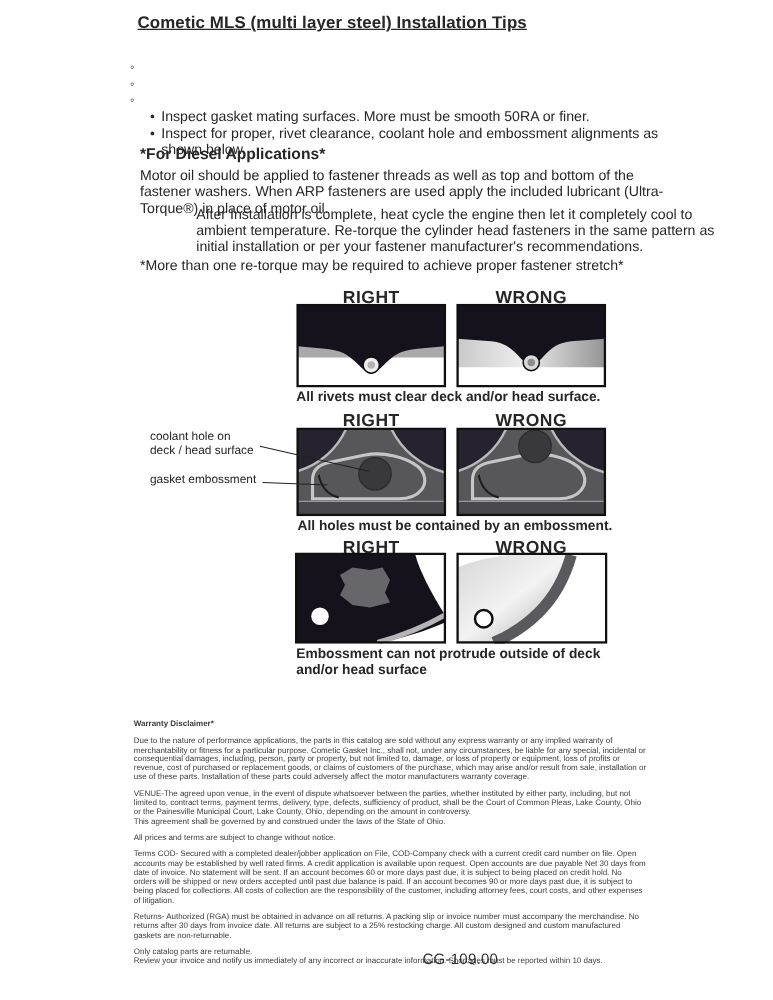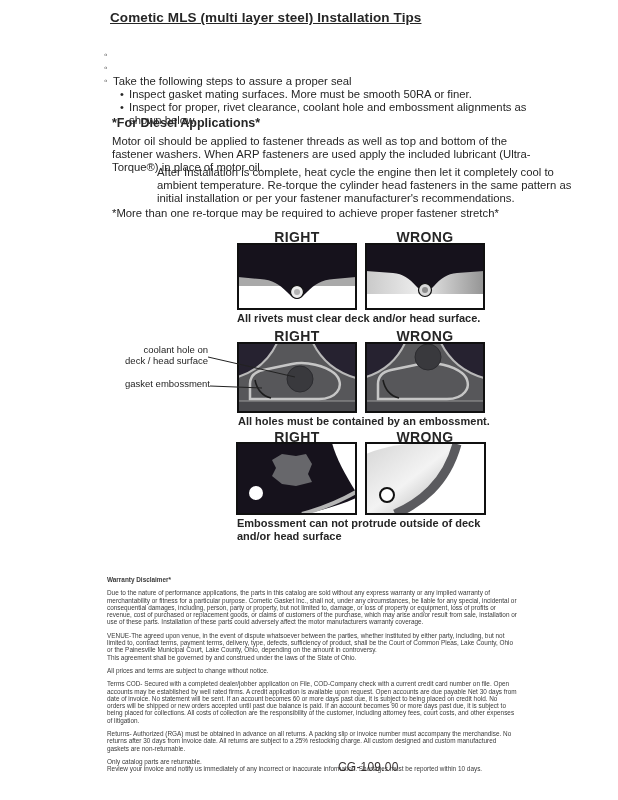"Take the following steps to" span { html: <span>Take the following steps to assure a proper seal</span> -> none }
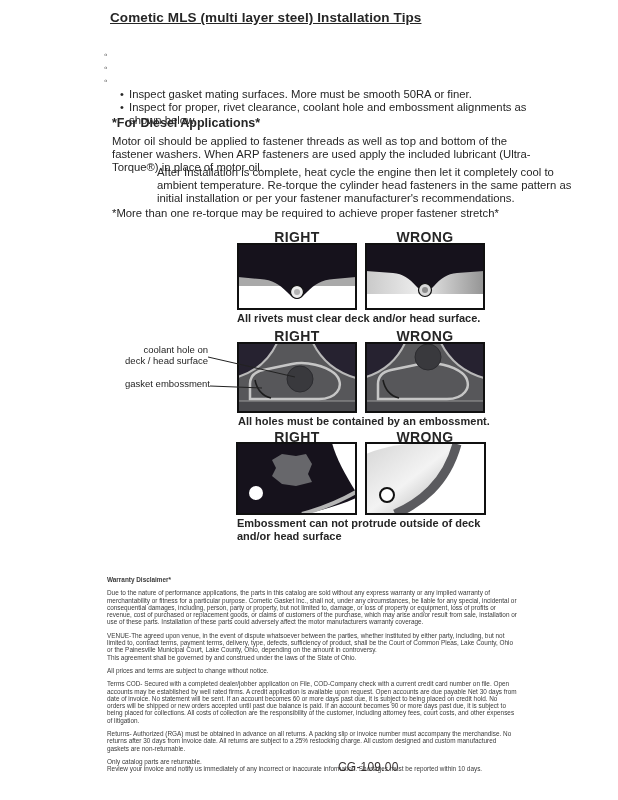"coolant hole on" .callout { text-align: right -> left }
